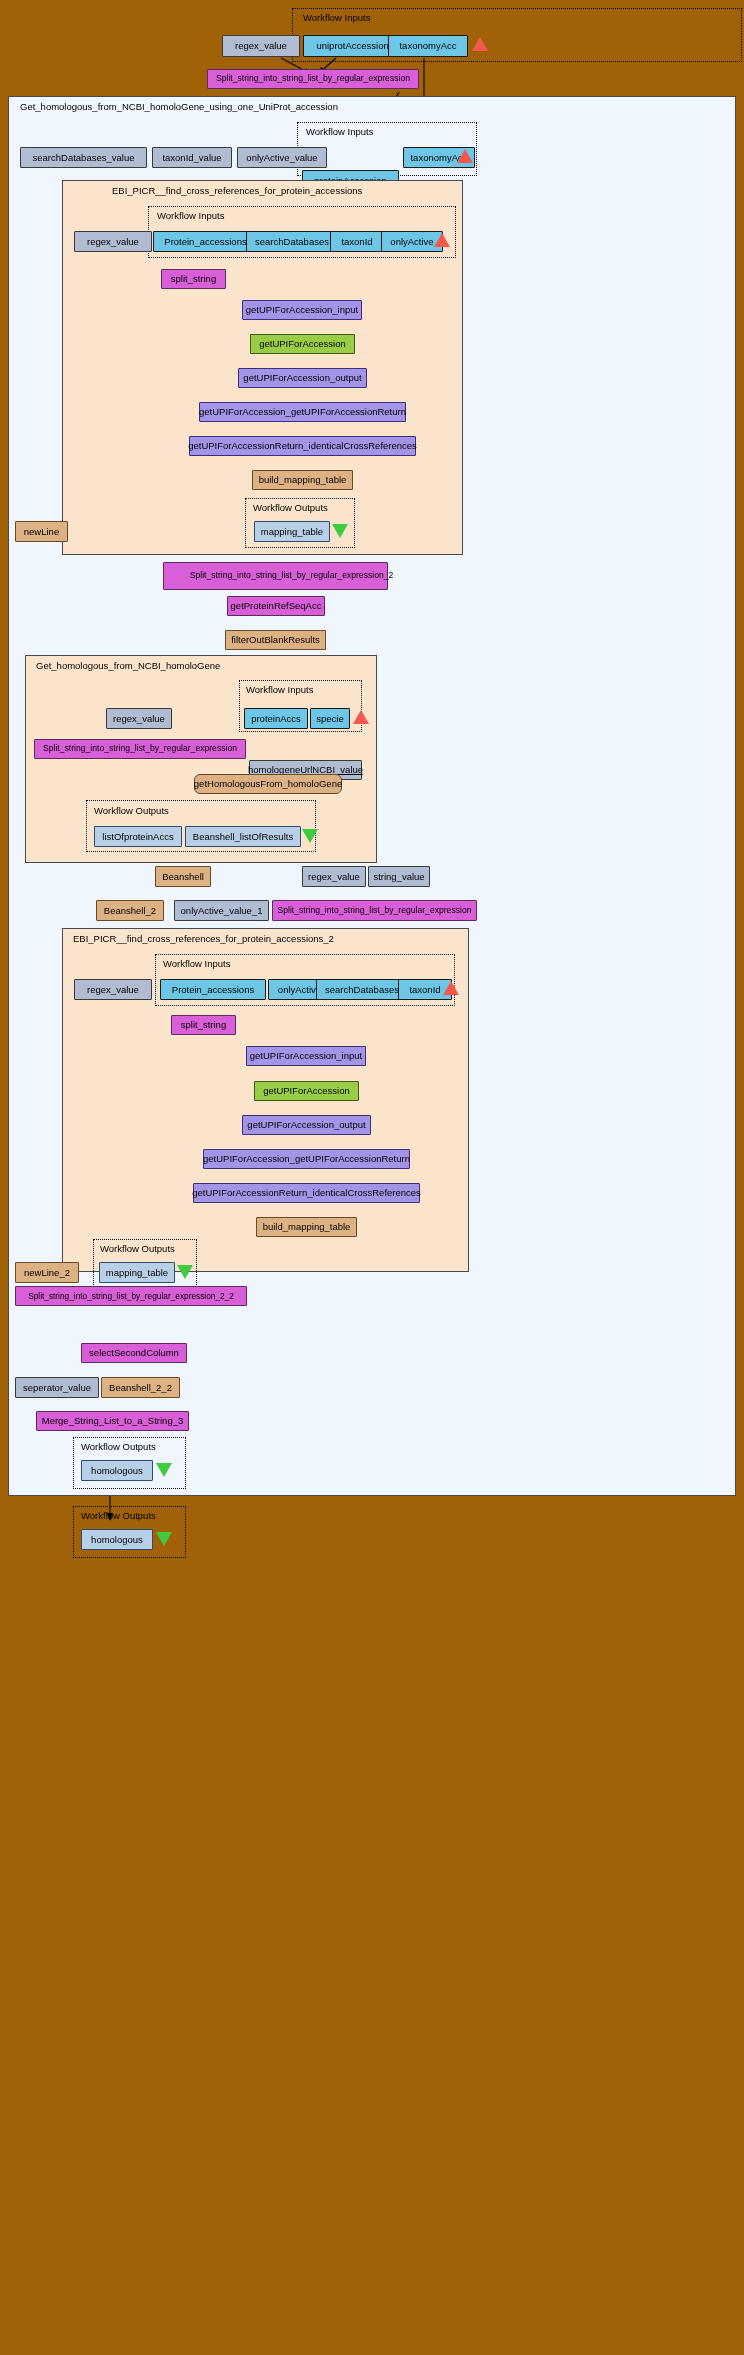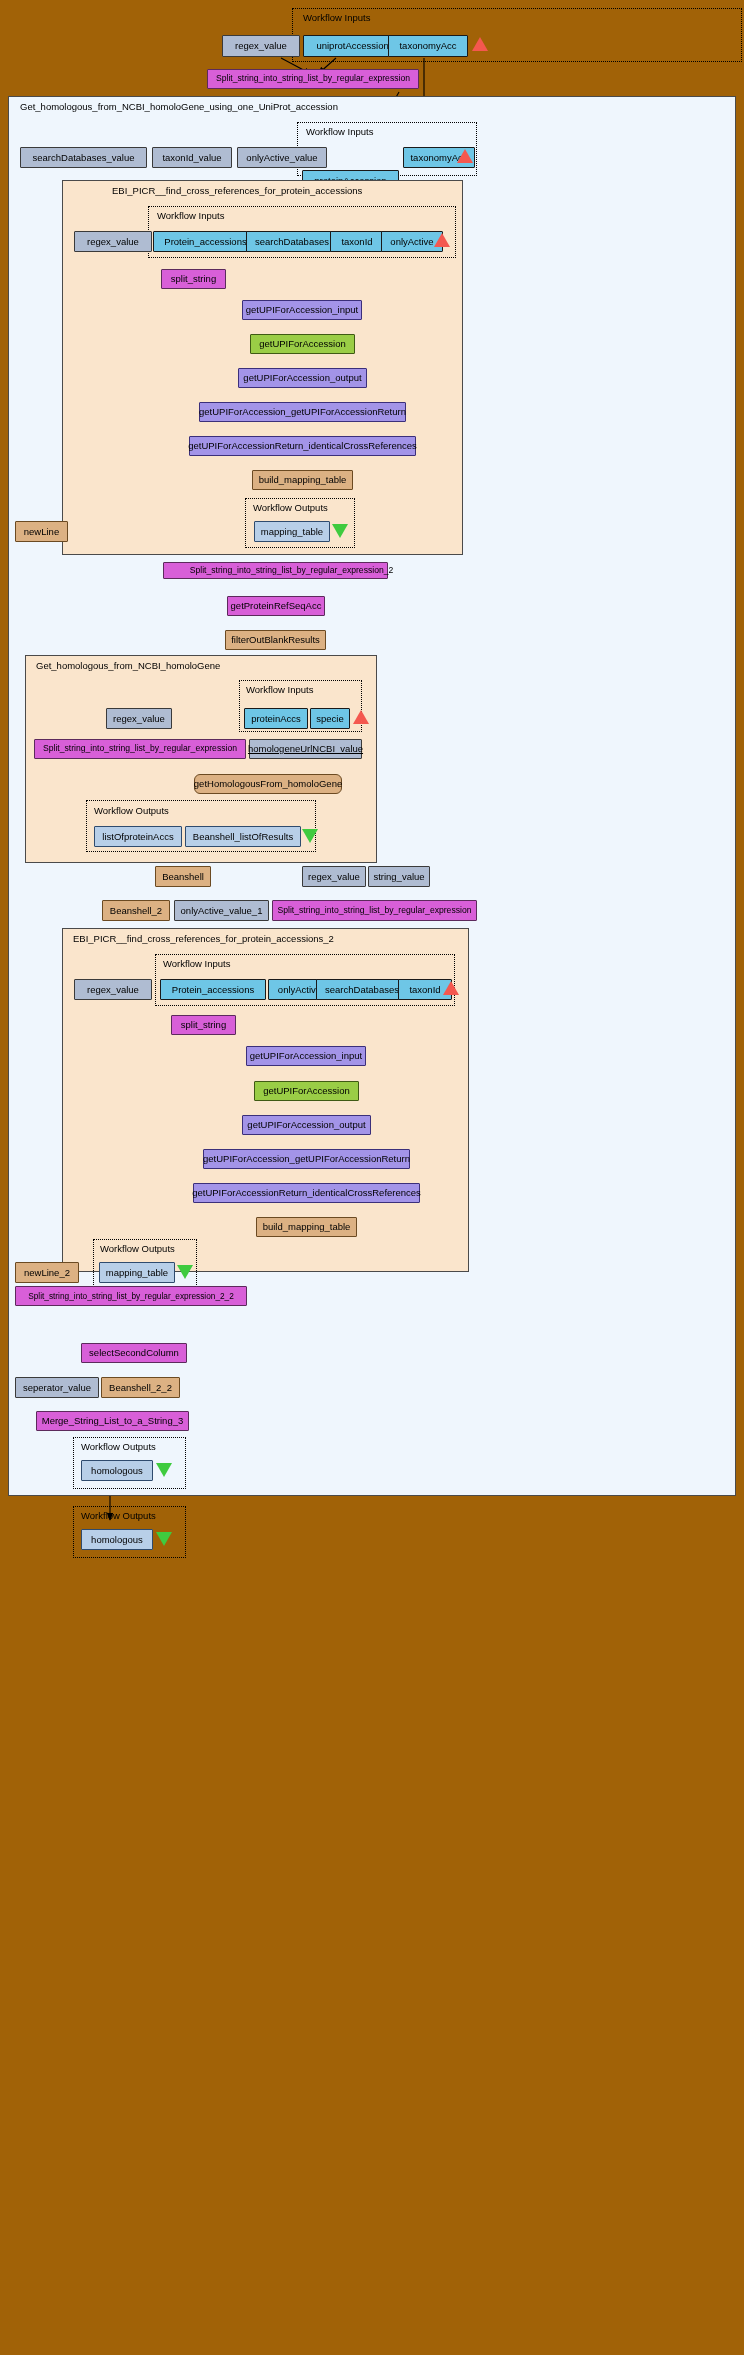"Split_string_into_string_list_by_regular_expression_2" div.node { height: 17px -> 28px }
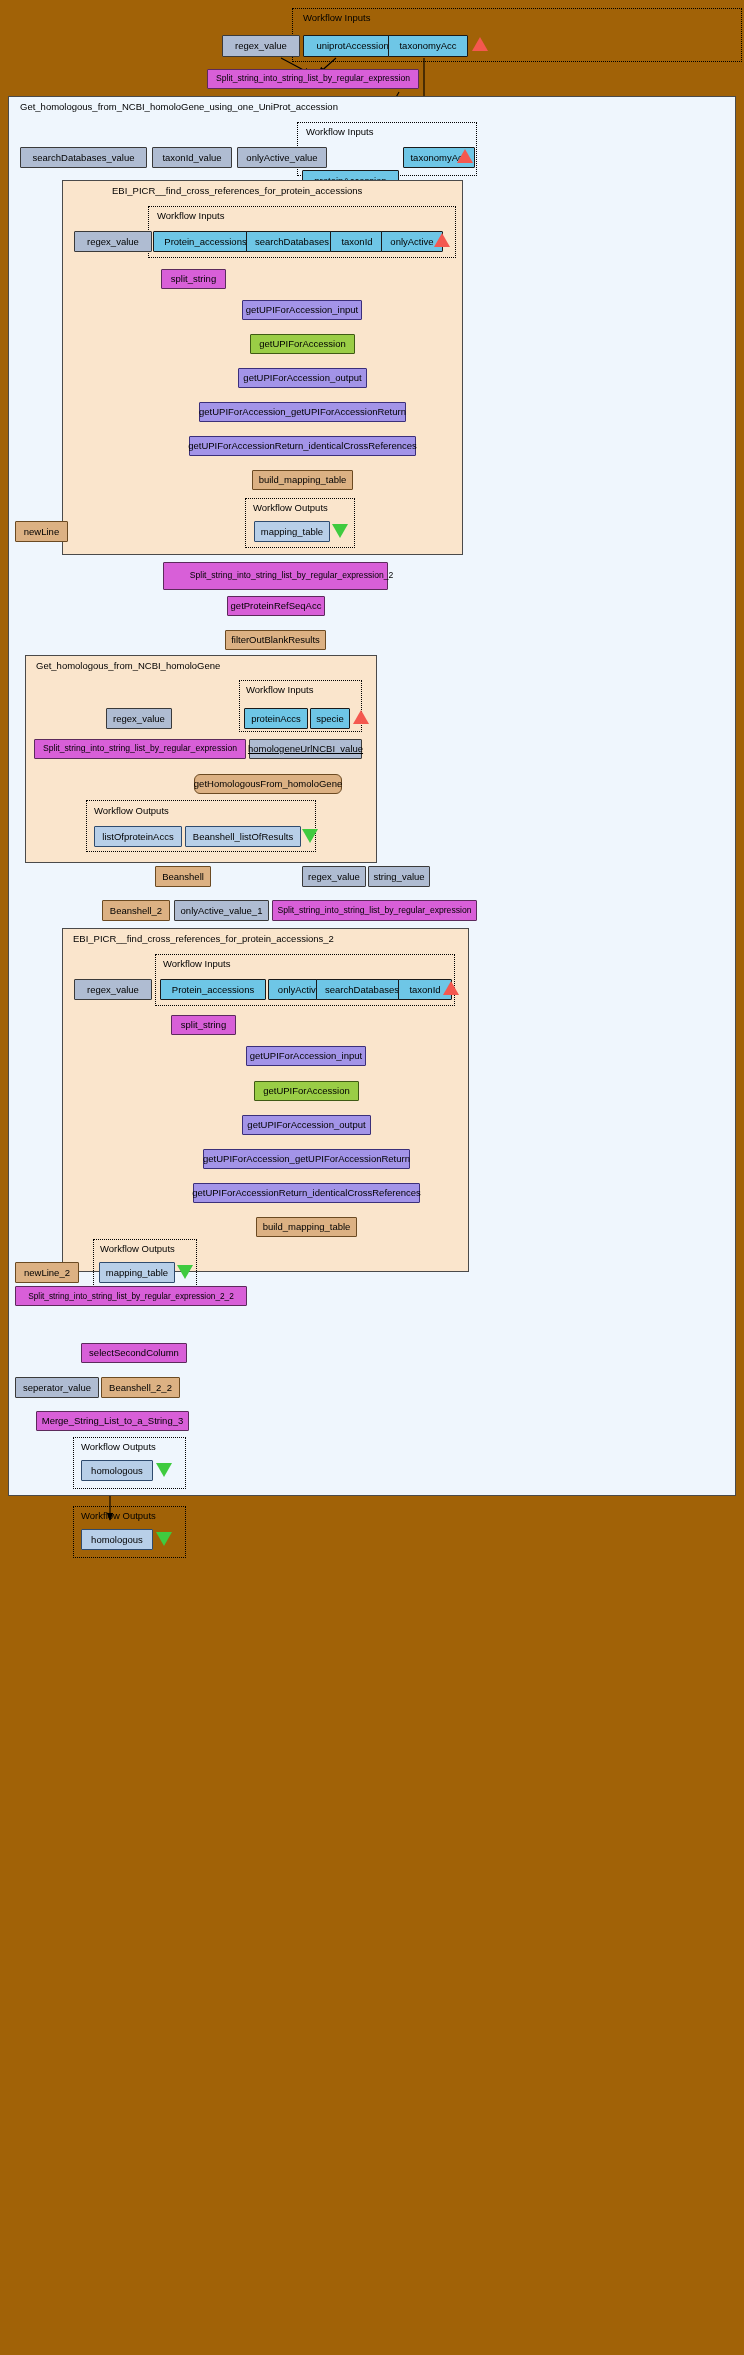"homologeneUrlNCBI_value" div.node { top: 739px -> 760px }
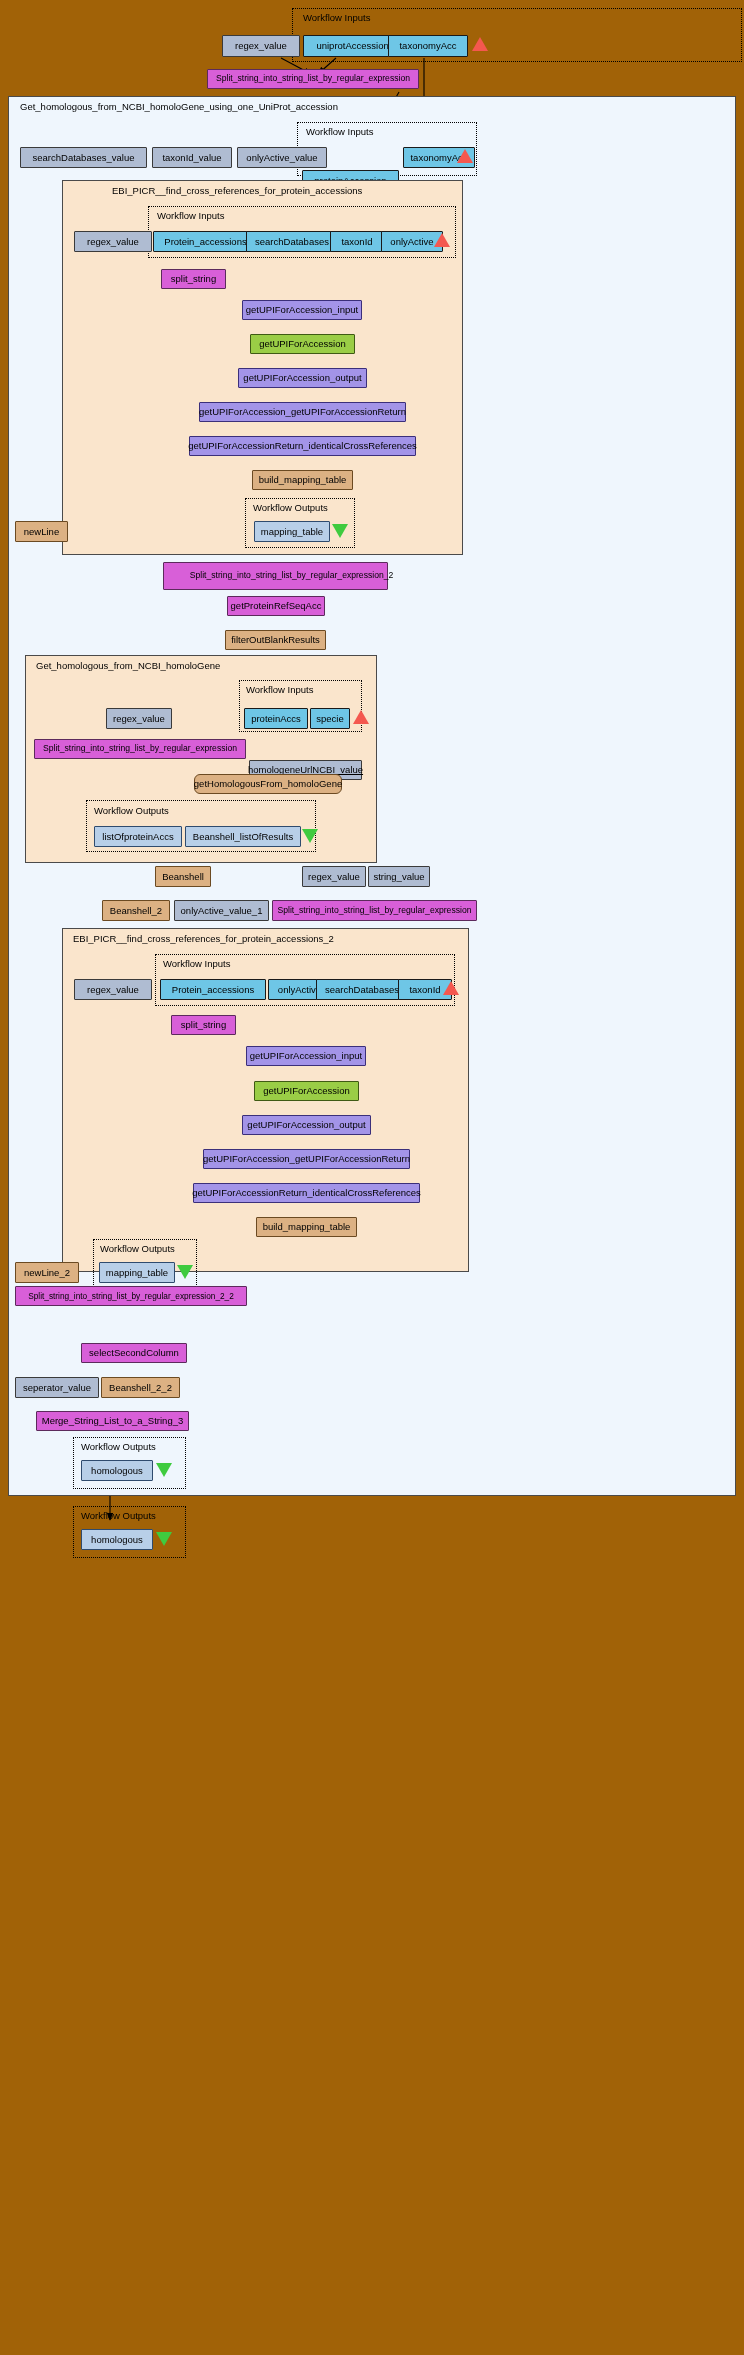"Beanshell_2" div.node { left: 102px -> 96px }
